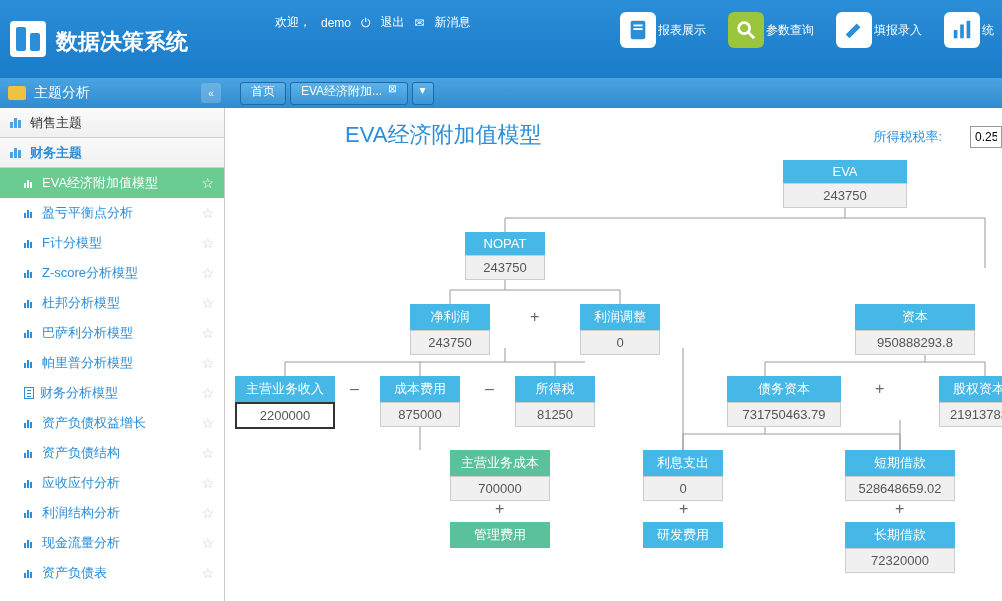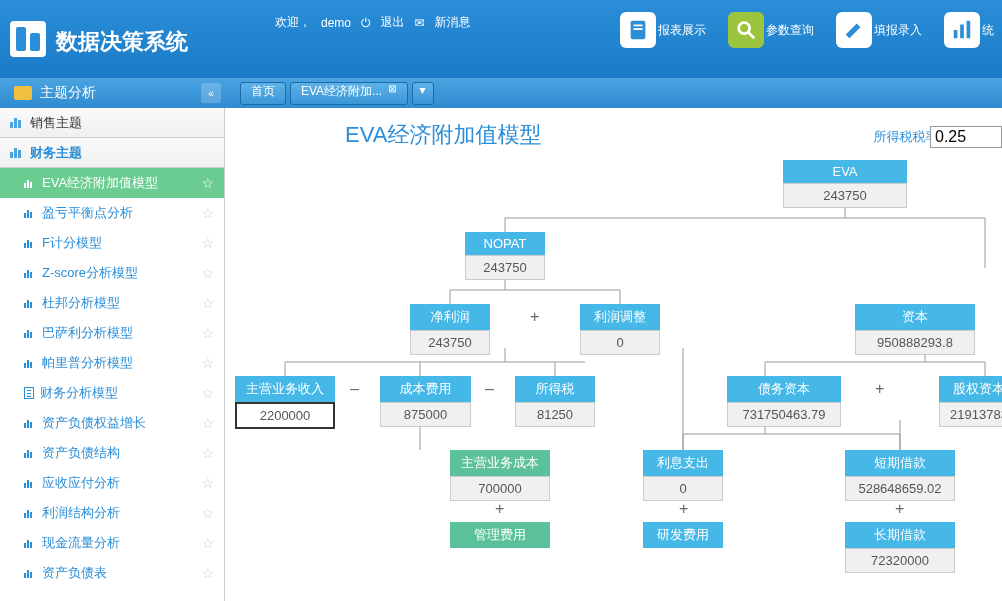"主题分析" .sidebar-header { padding: 0 14px -> 0 8px }
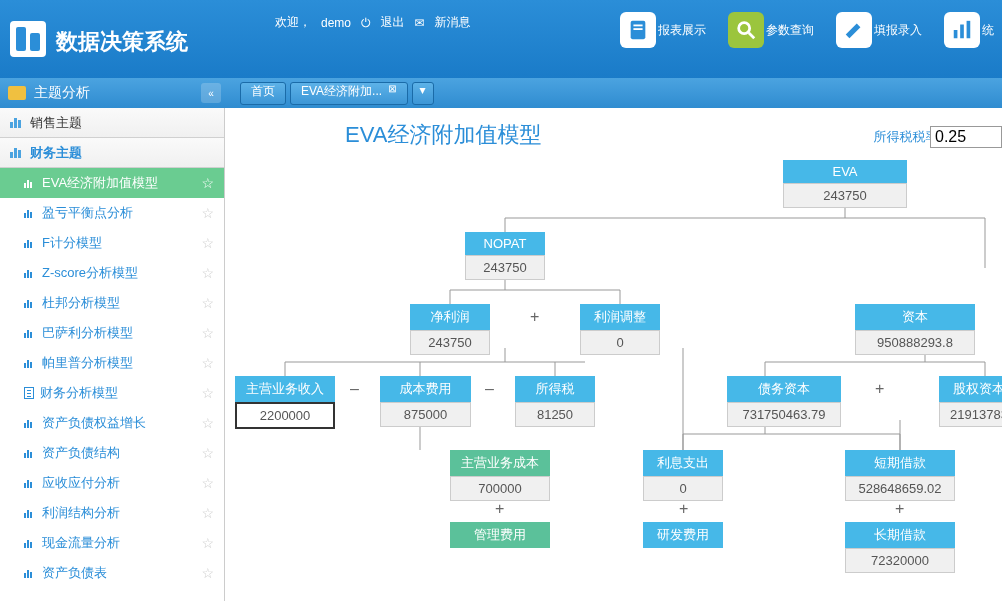"0.25" .tax-input { font-size: 16px -> 12px; width: 72px -> 32px }
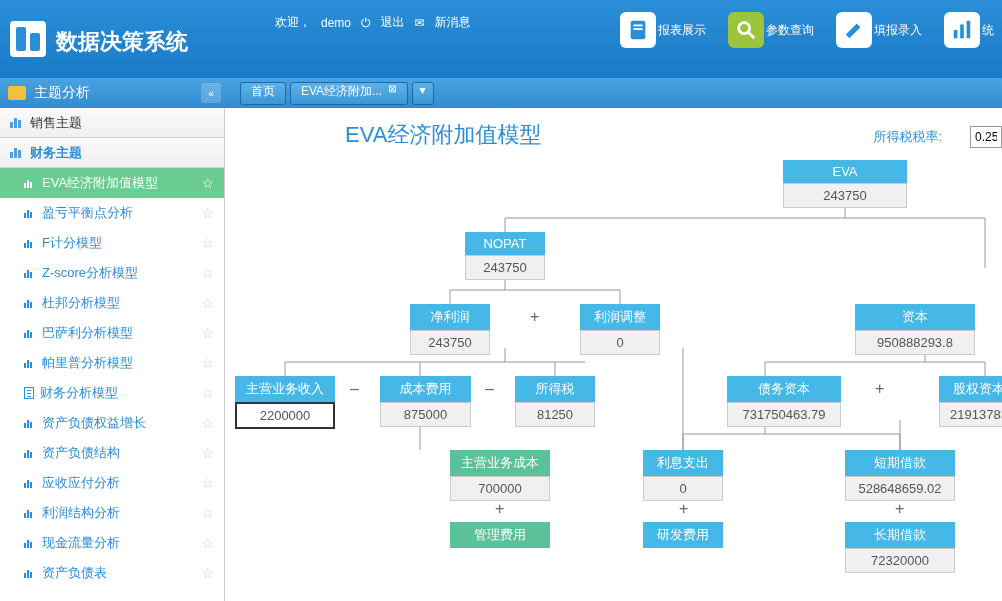"成本费用" div.node { width: 91px -> 80px }
